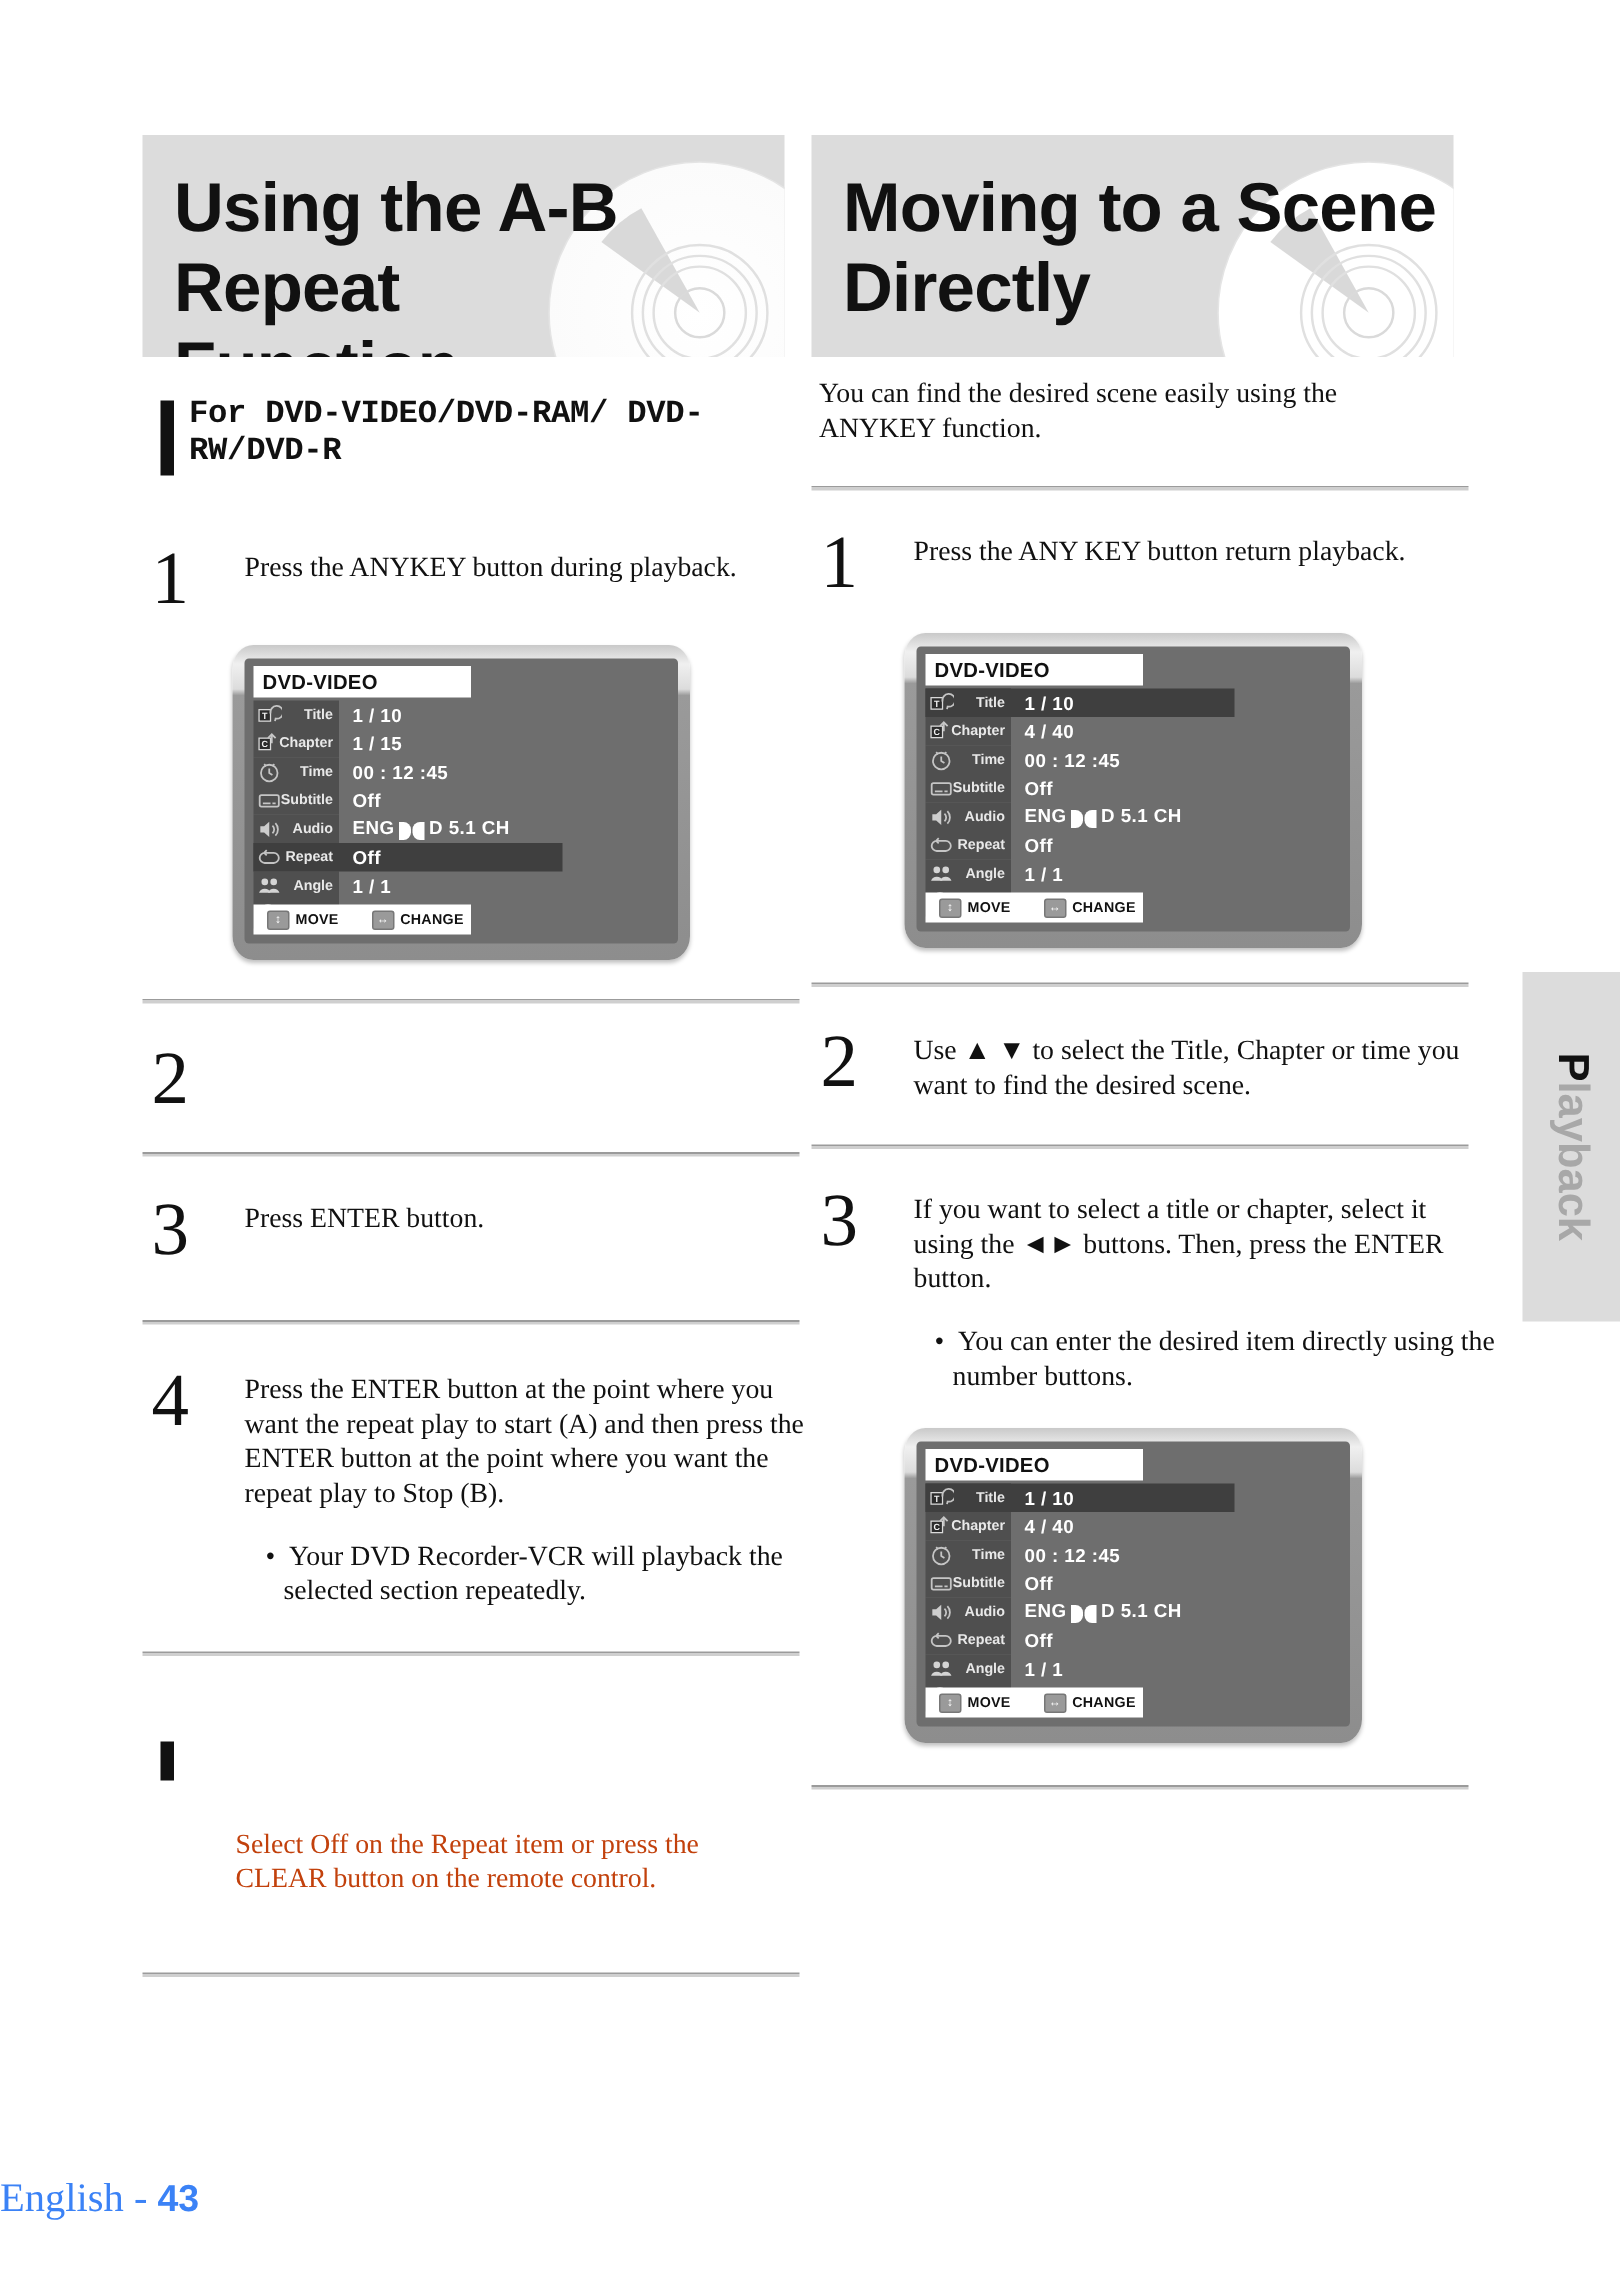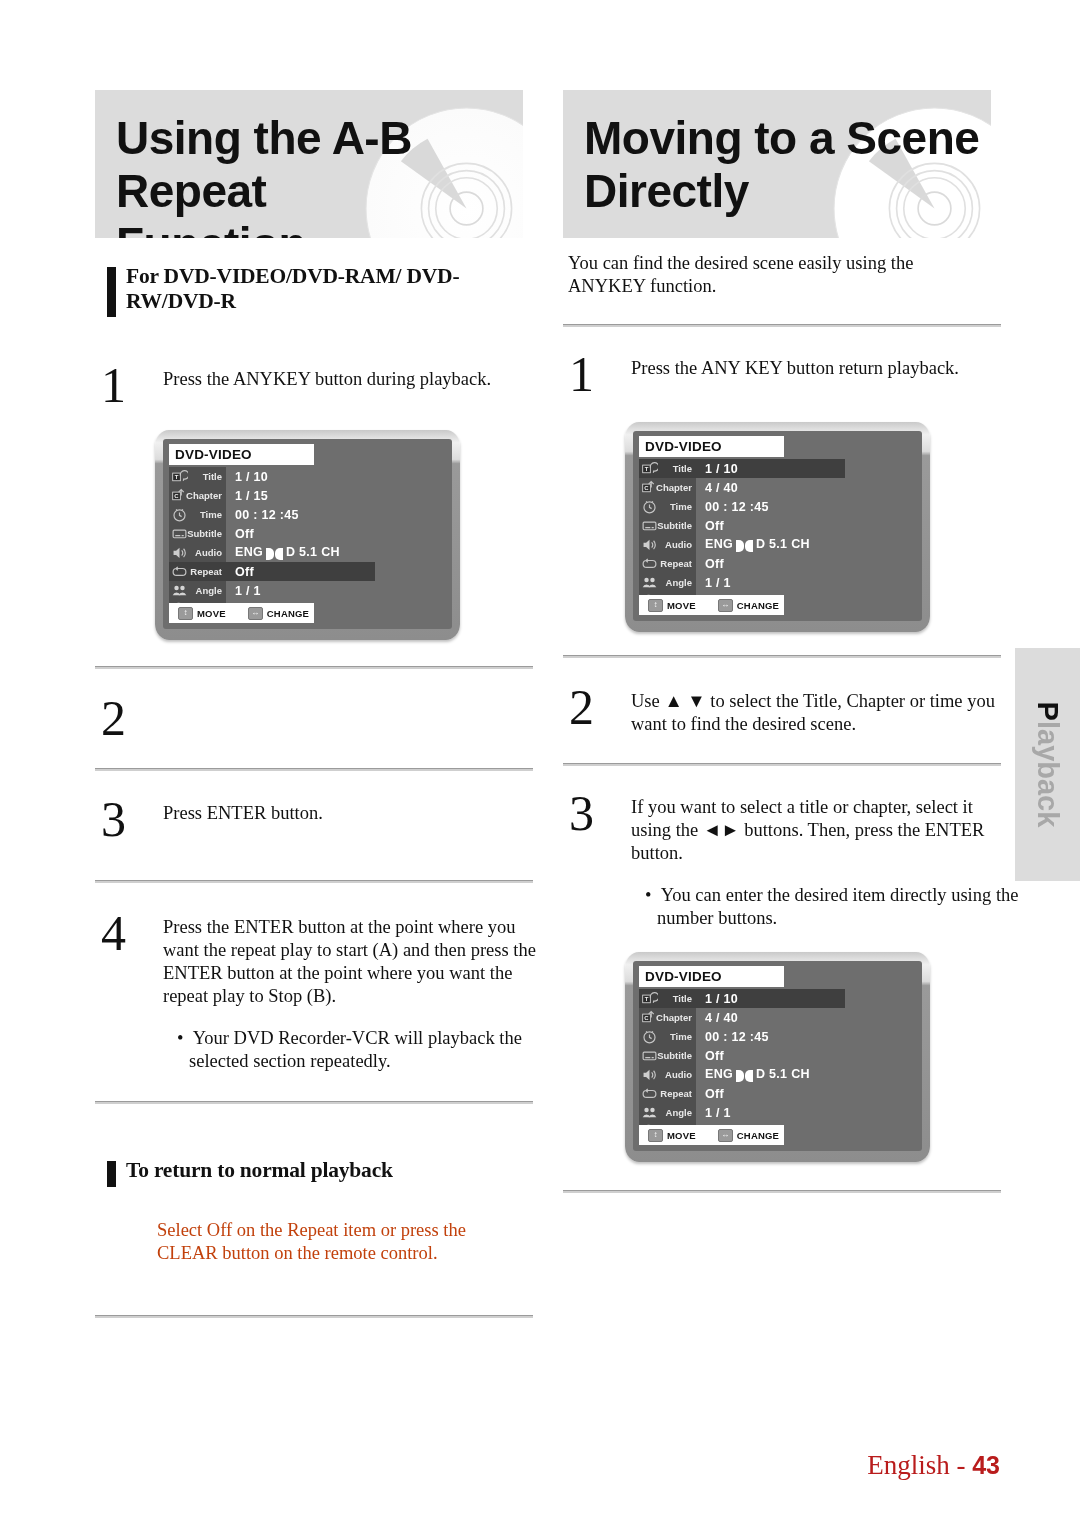"Moving to a Scene" .col-right { left: 563px -> 541px }
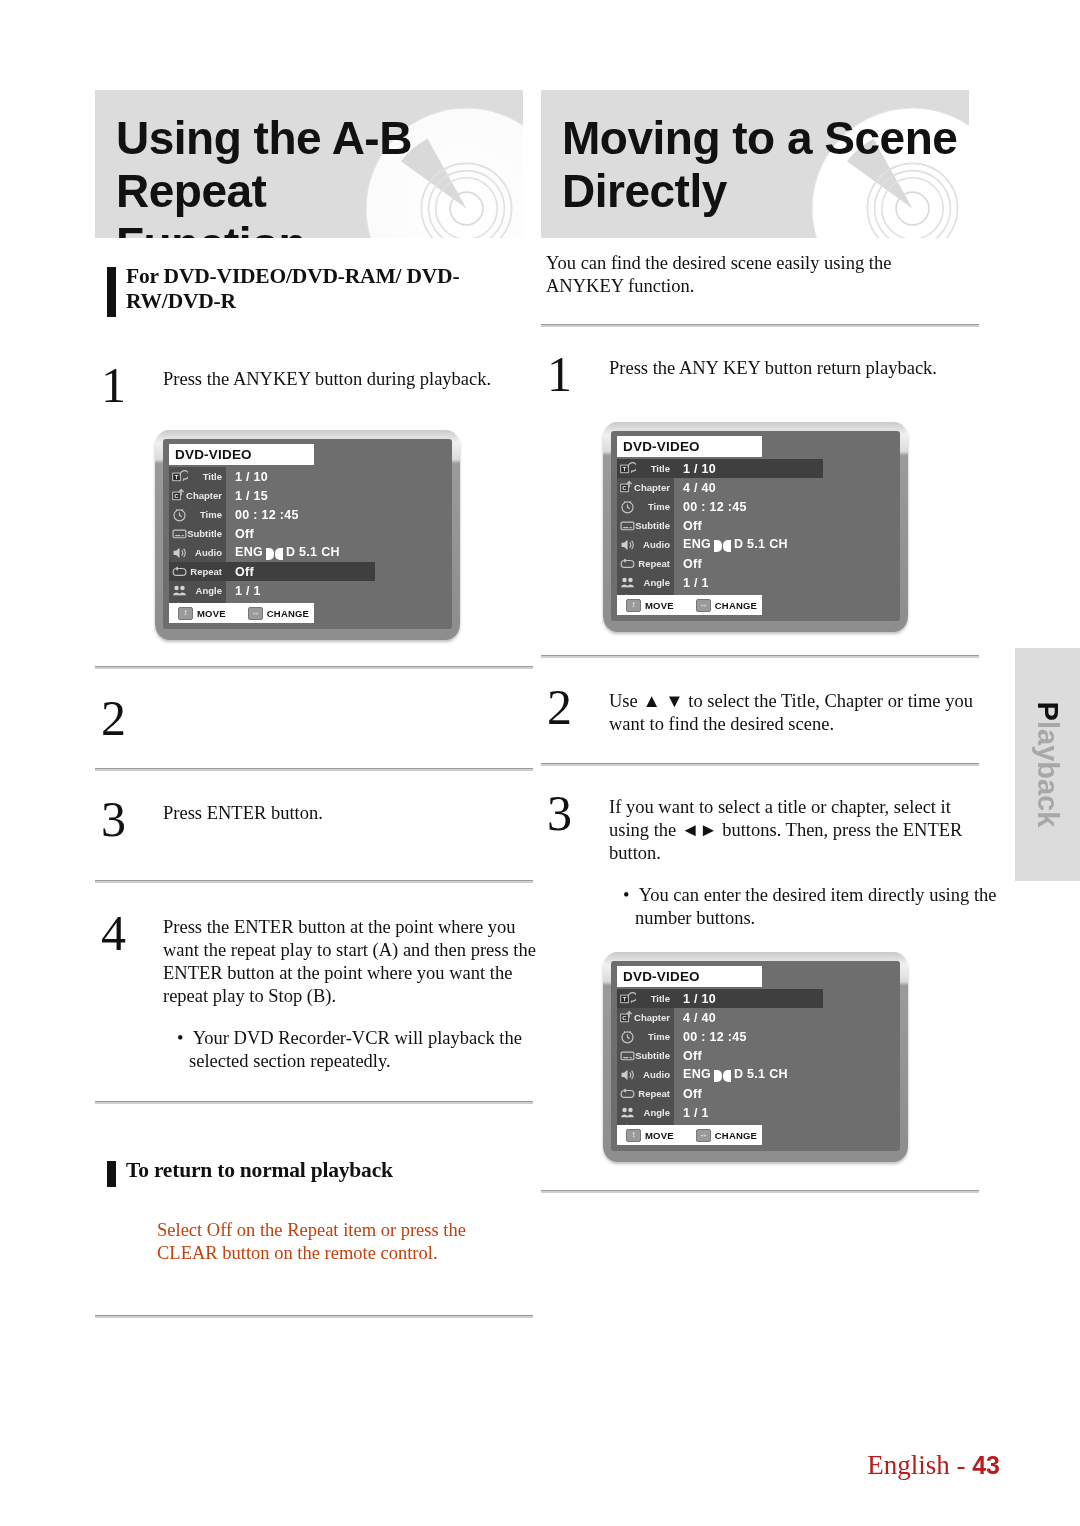"For DVD-VIDEO/DVD-RAM/ DVD-RW/DVD-R" .bar-head h2 { font-family: Liberation Serif, serif -> Liberation Mono, monospace }
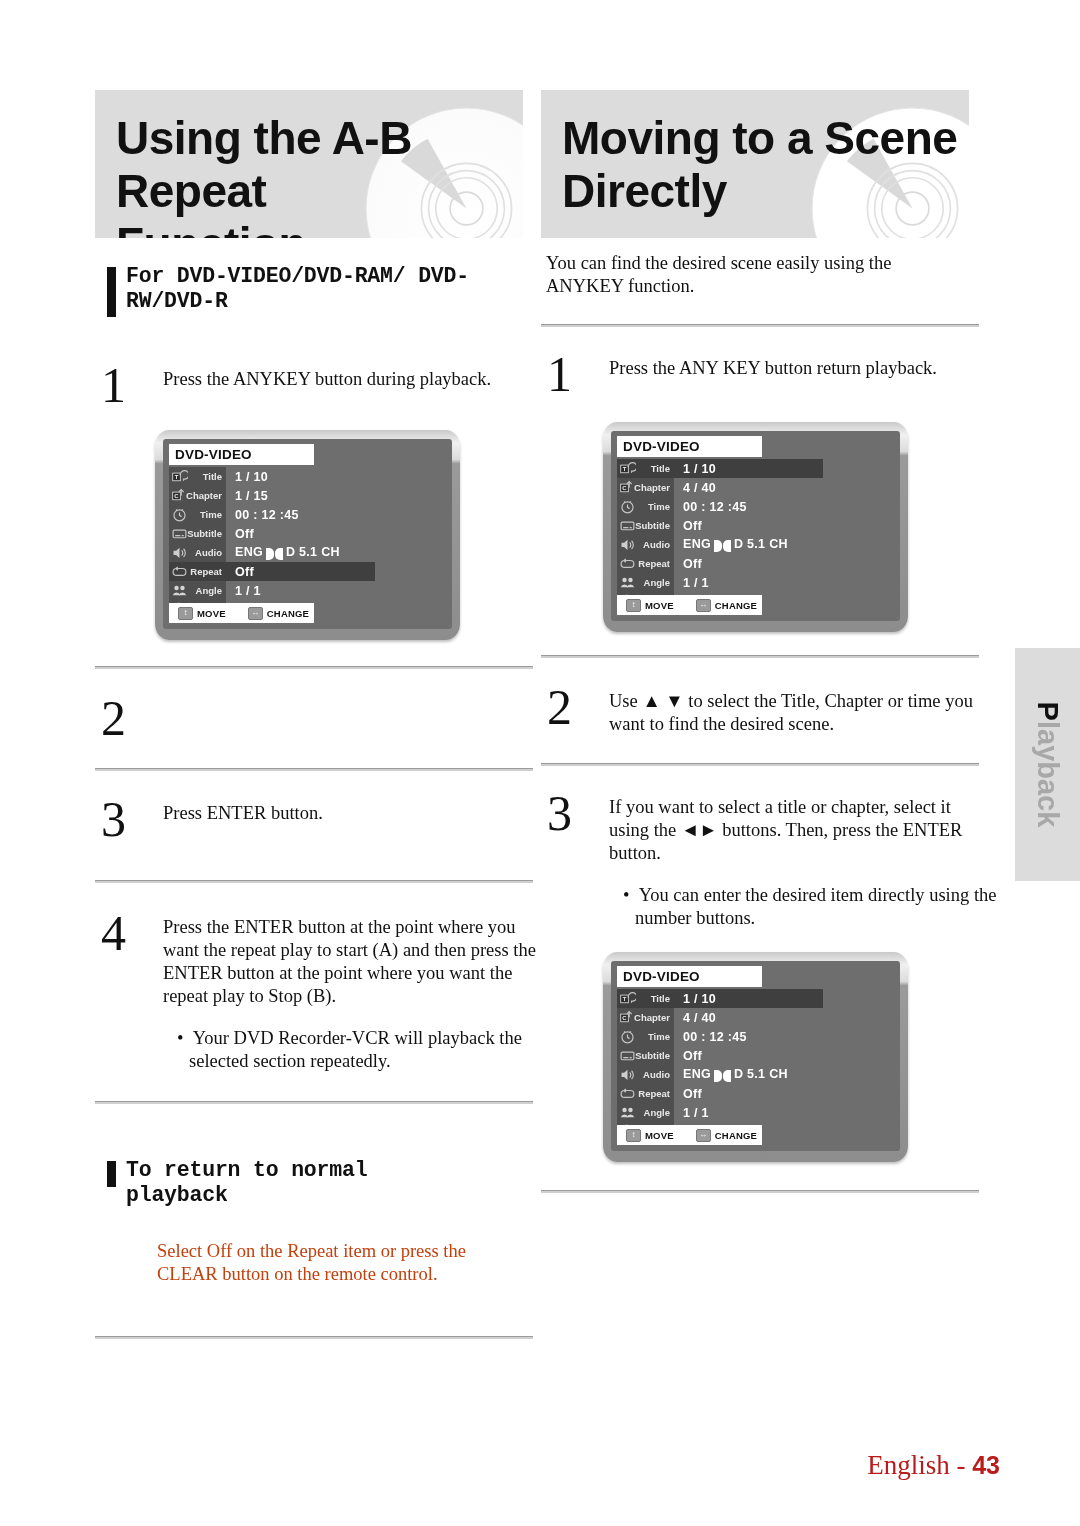"To return to normal playback" h2 { html: <h2>To return to normal playback</h2> -> none }
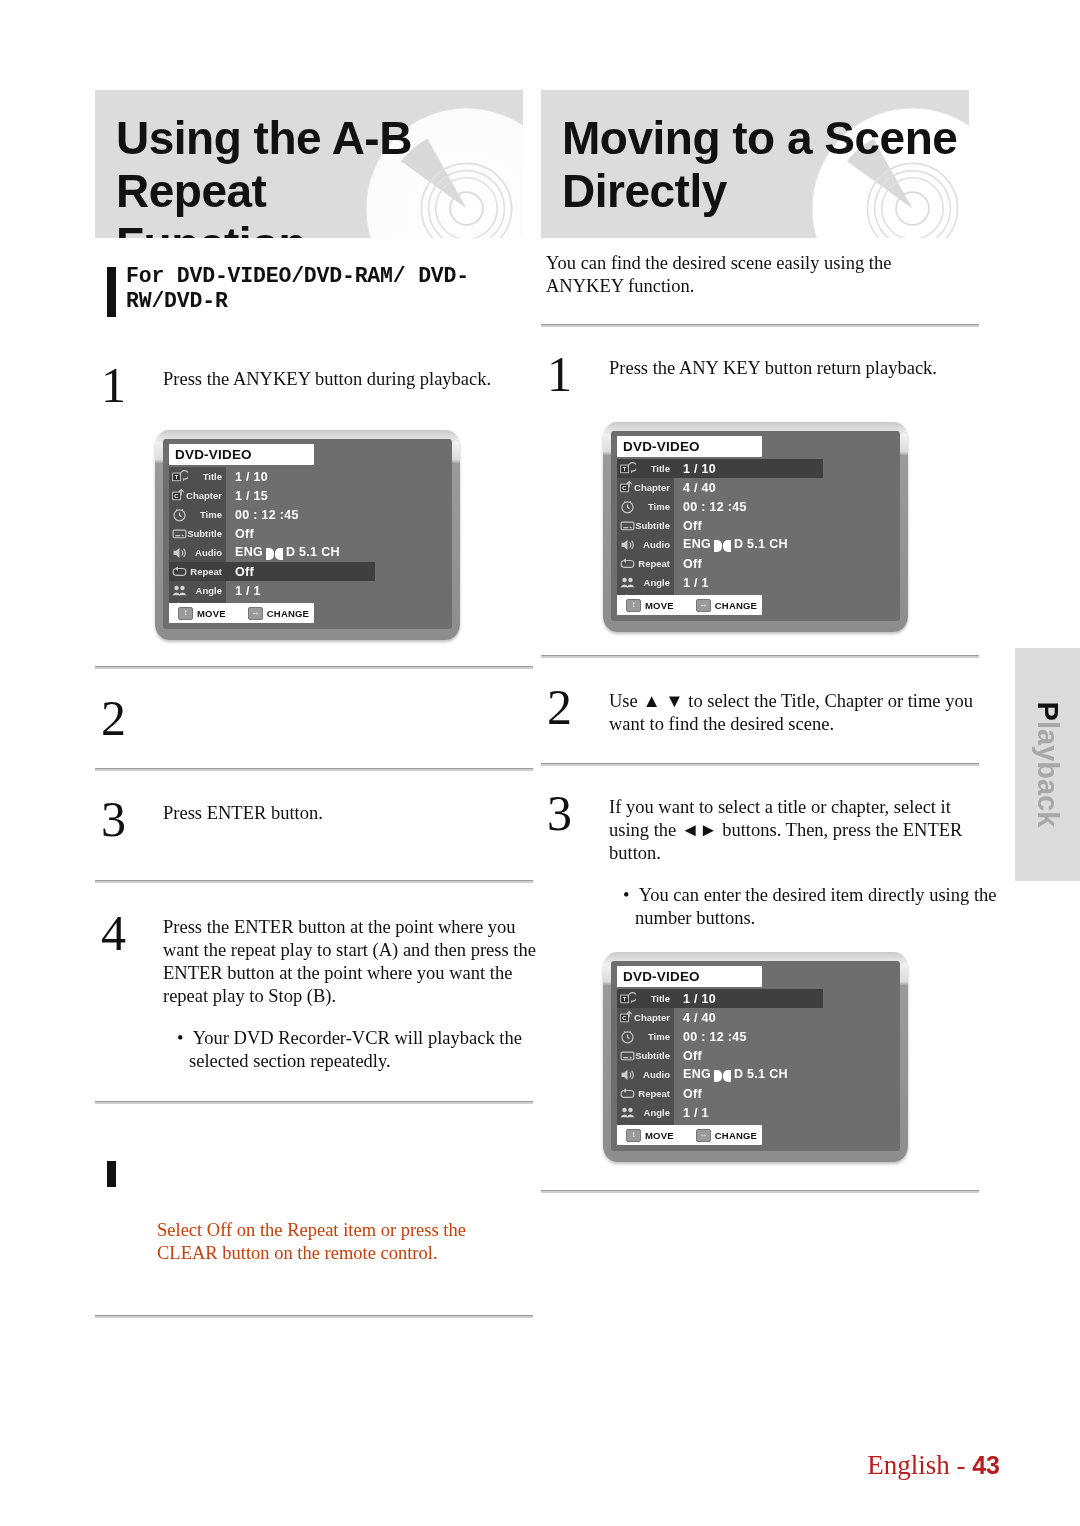"English - 43" .footer { color: #b91c1c -> #3b82f6; text-align: right -> left }
